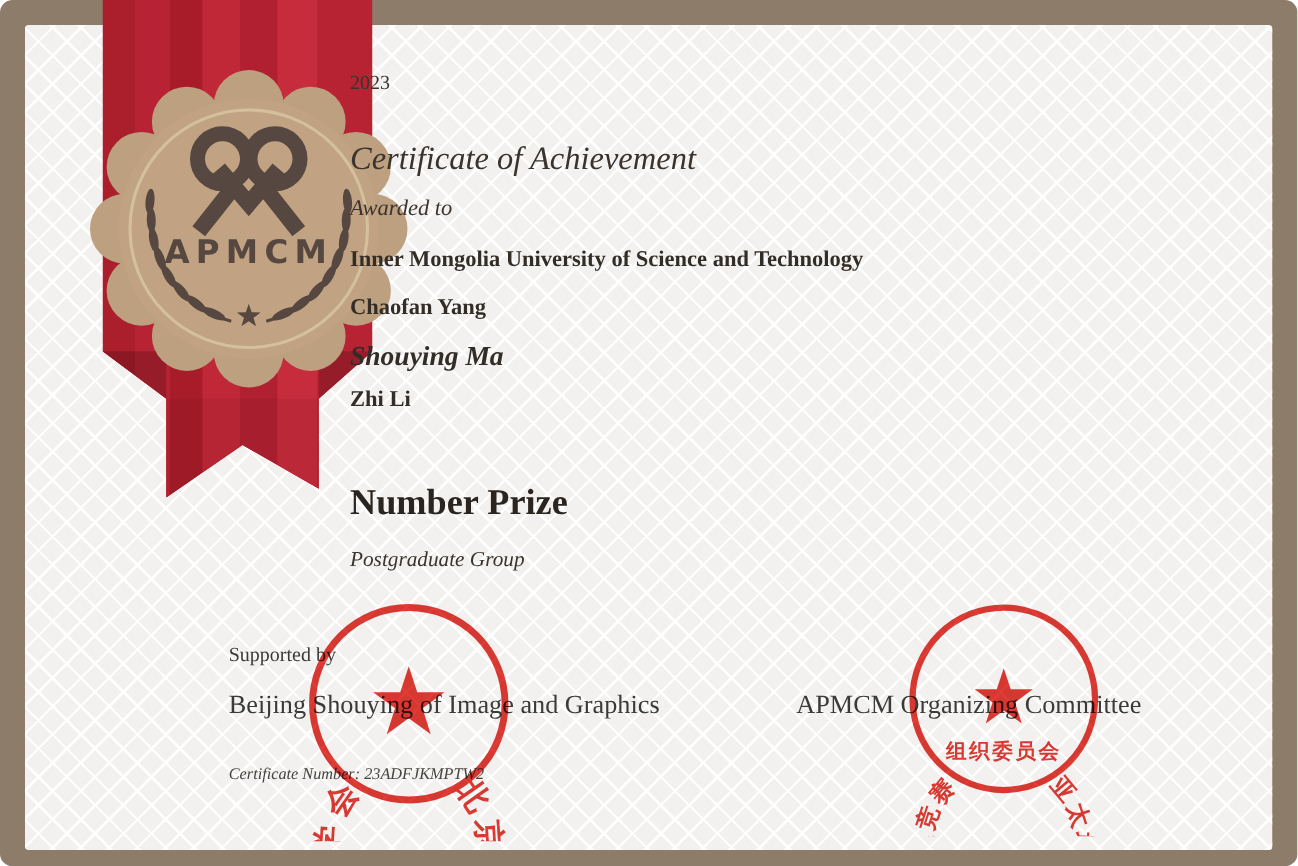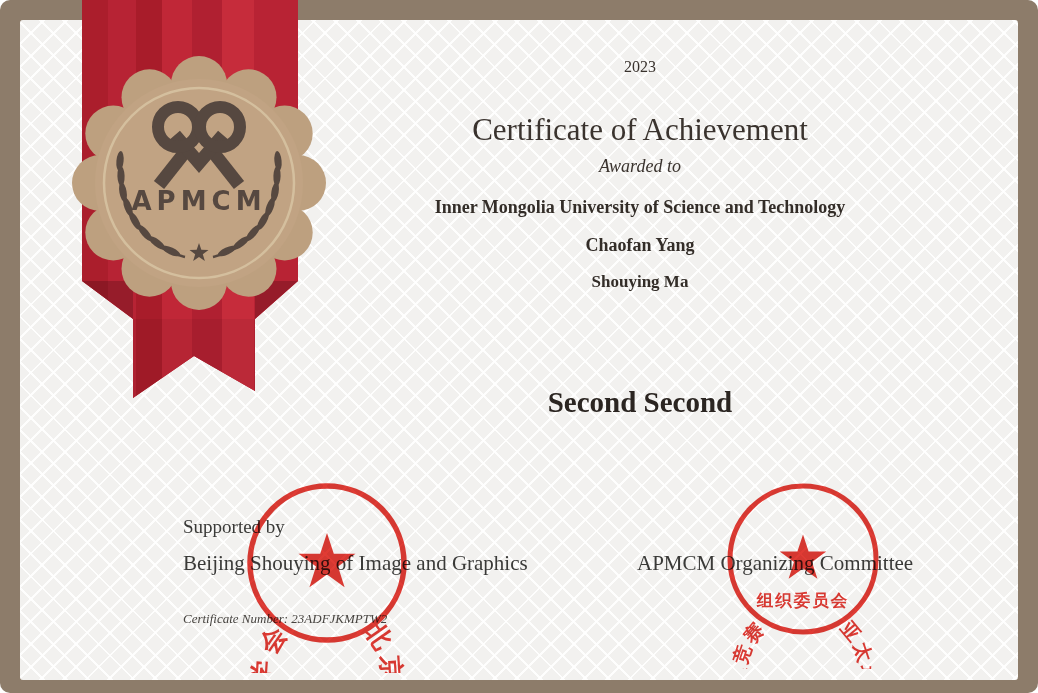"2023" .line { left: 268px -> 280px; text-align: center -> none }
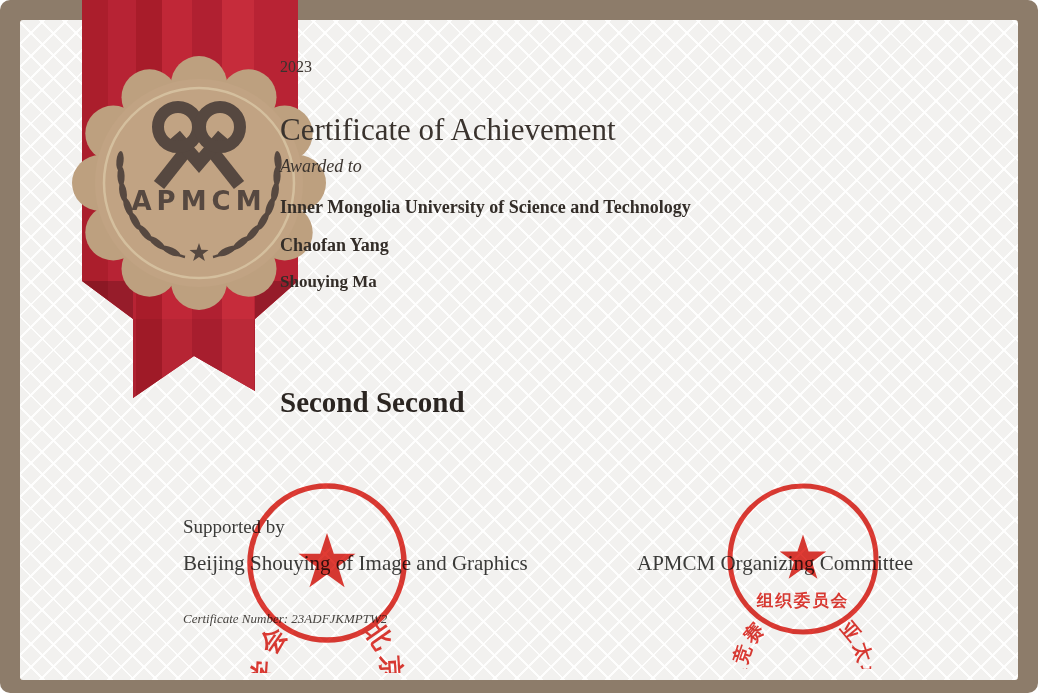"Certificate of Achievement" .title { font-size: 31px -> 26px; font-style: none -> italic }
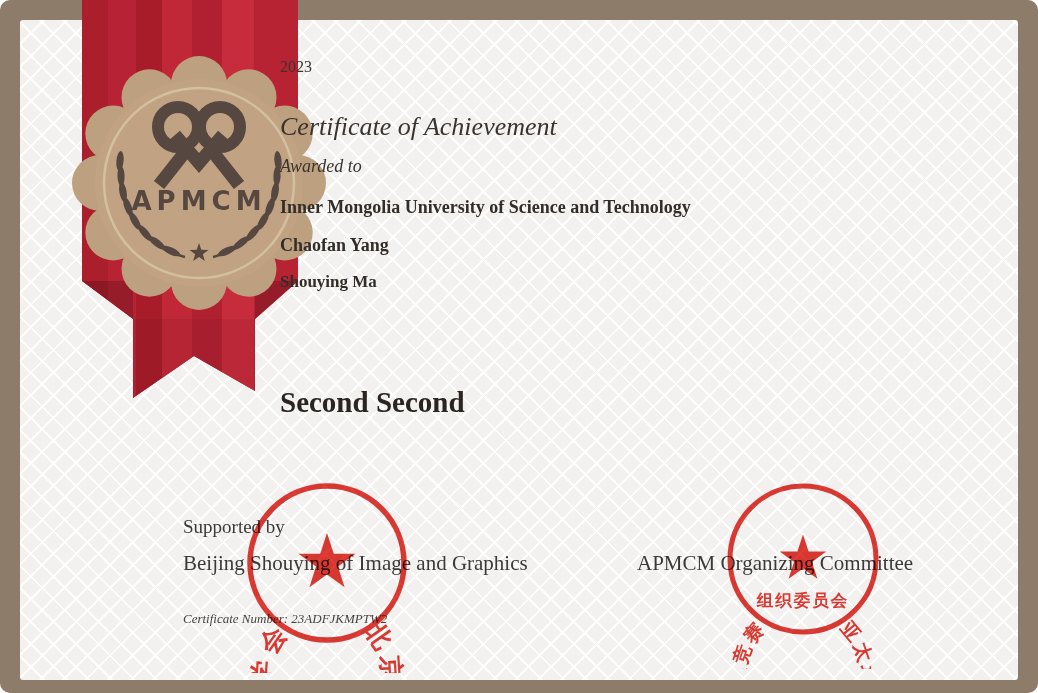"Shouying Ma" .p1 { font-size: 17px -> 22px; font-style: none -> italic }
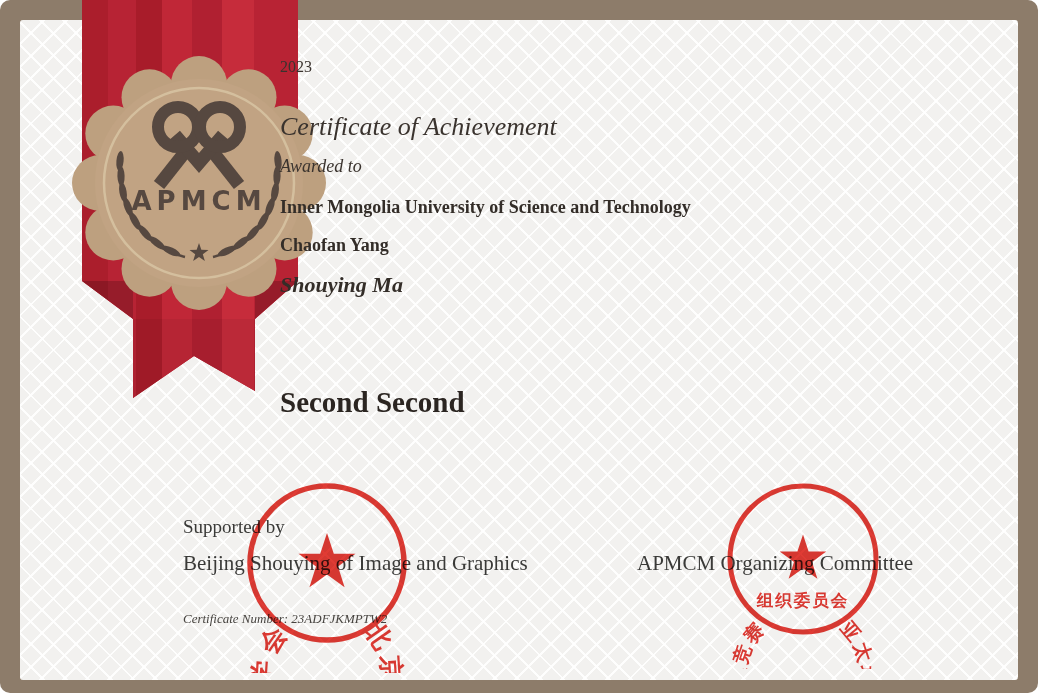"Zhi Li" div.line { html: none -> <div>Zhi Li</div> }
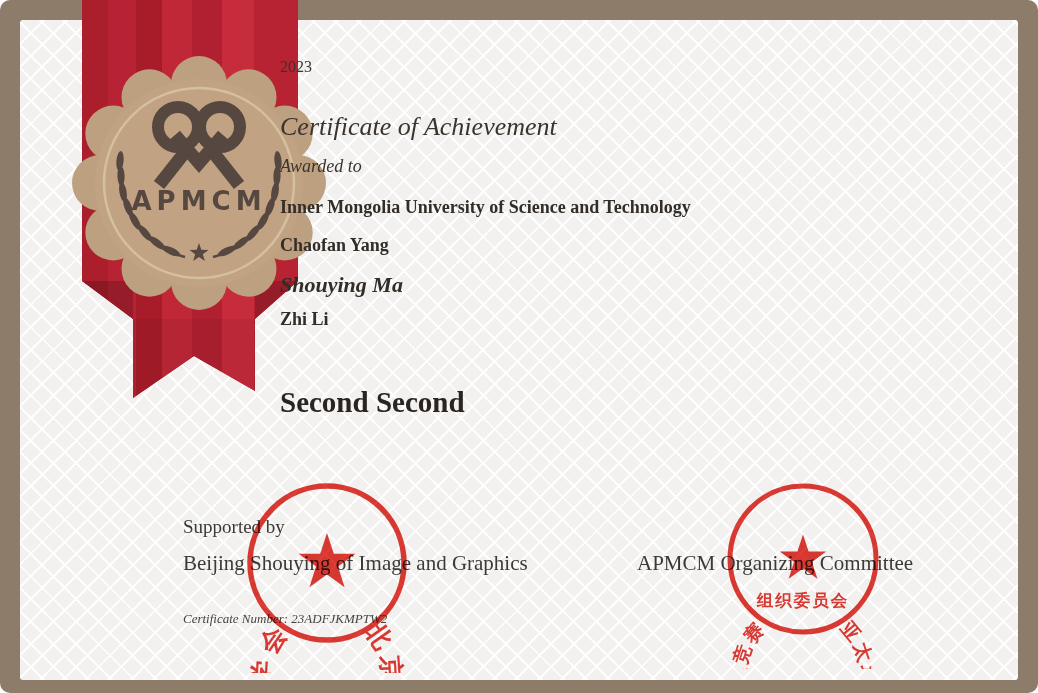"Second Second" div.line { text: Second Second -> Number Prize }
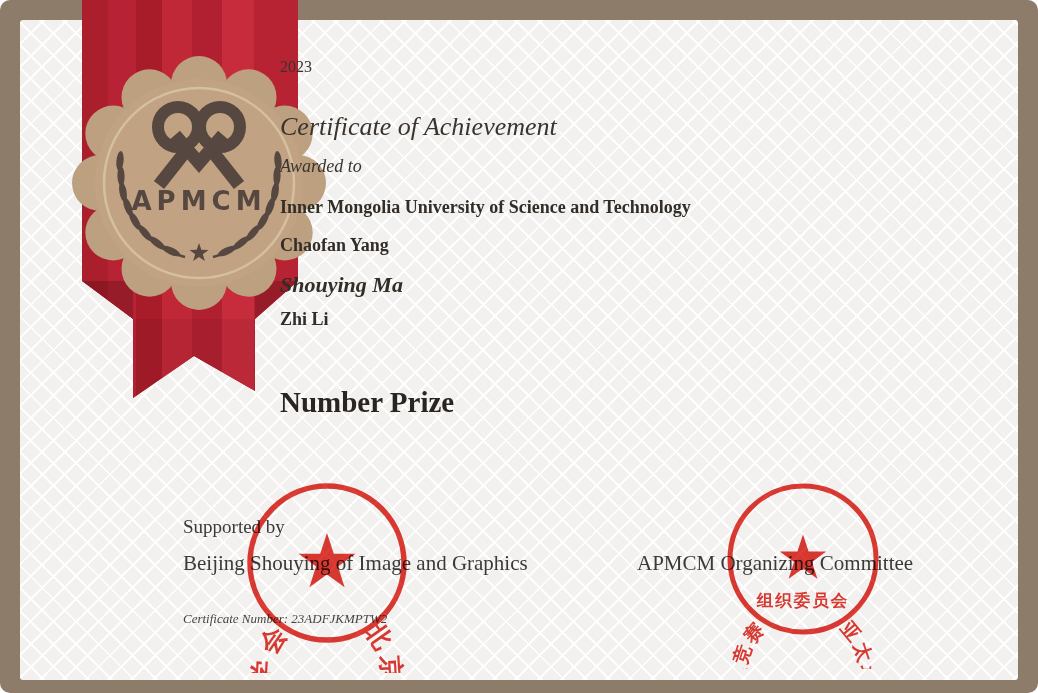"Postgraduate Group" div.line { html: none -> <div>Postgraduate Group</div> }
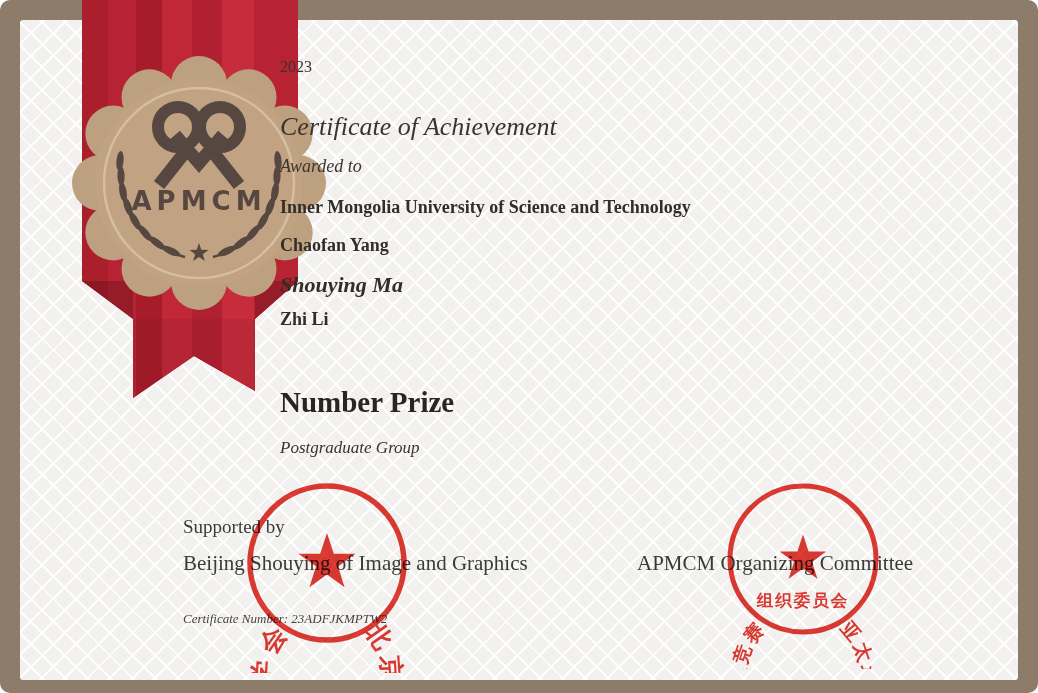"Supported by" .supported { font-size: 19px -> 16px }
